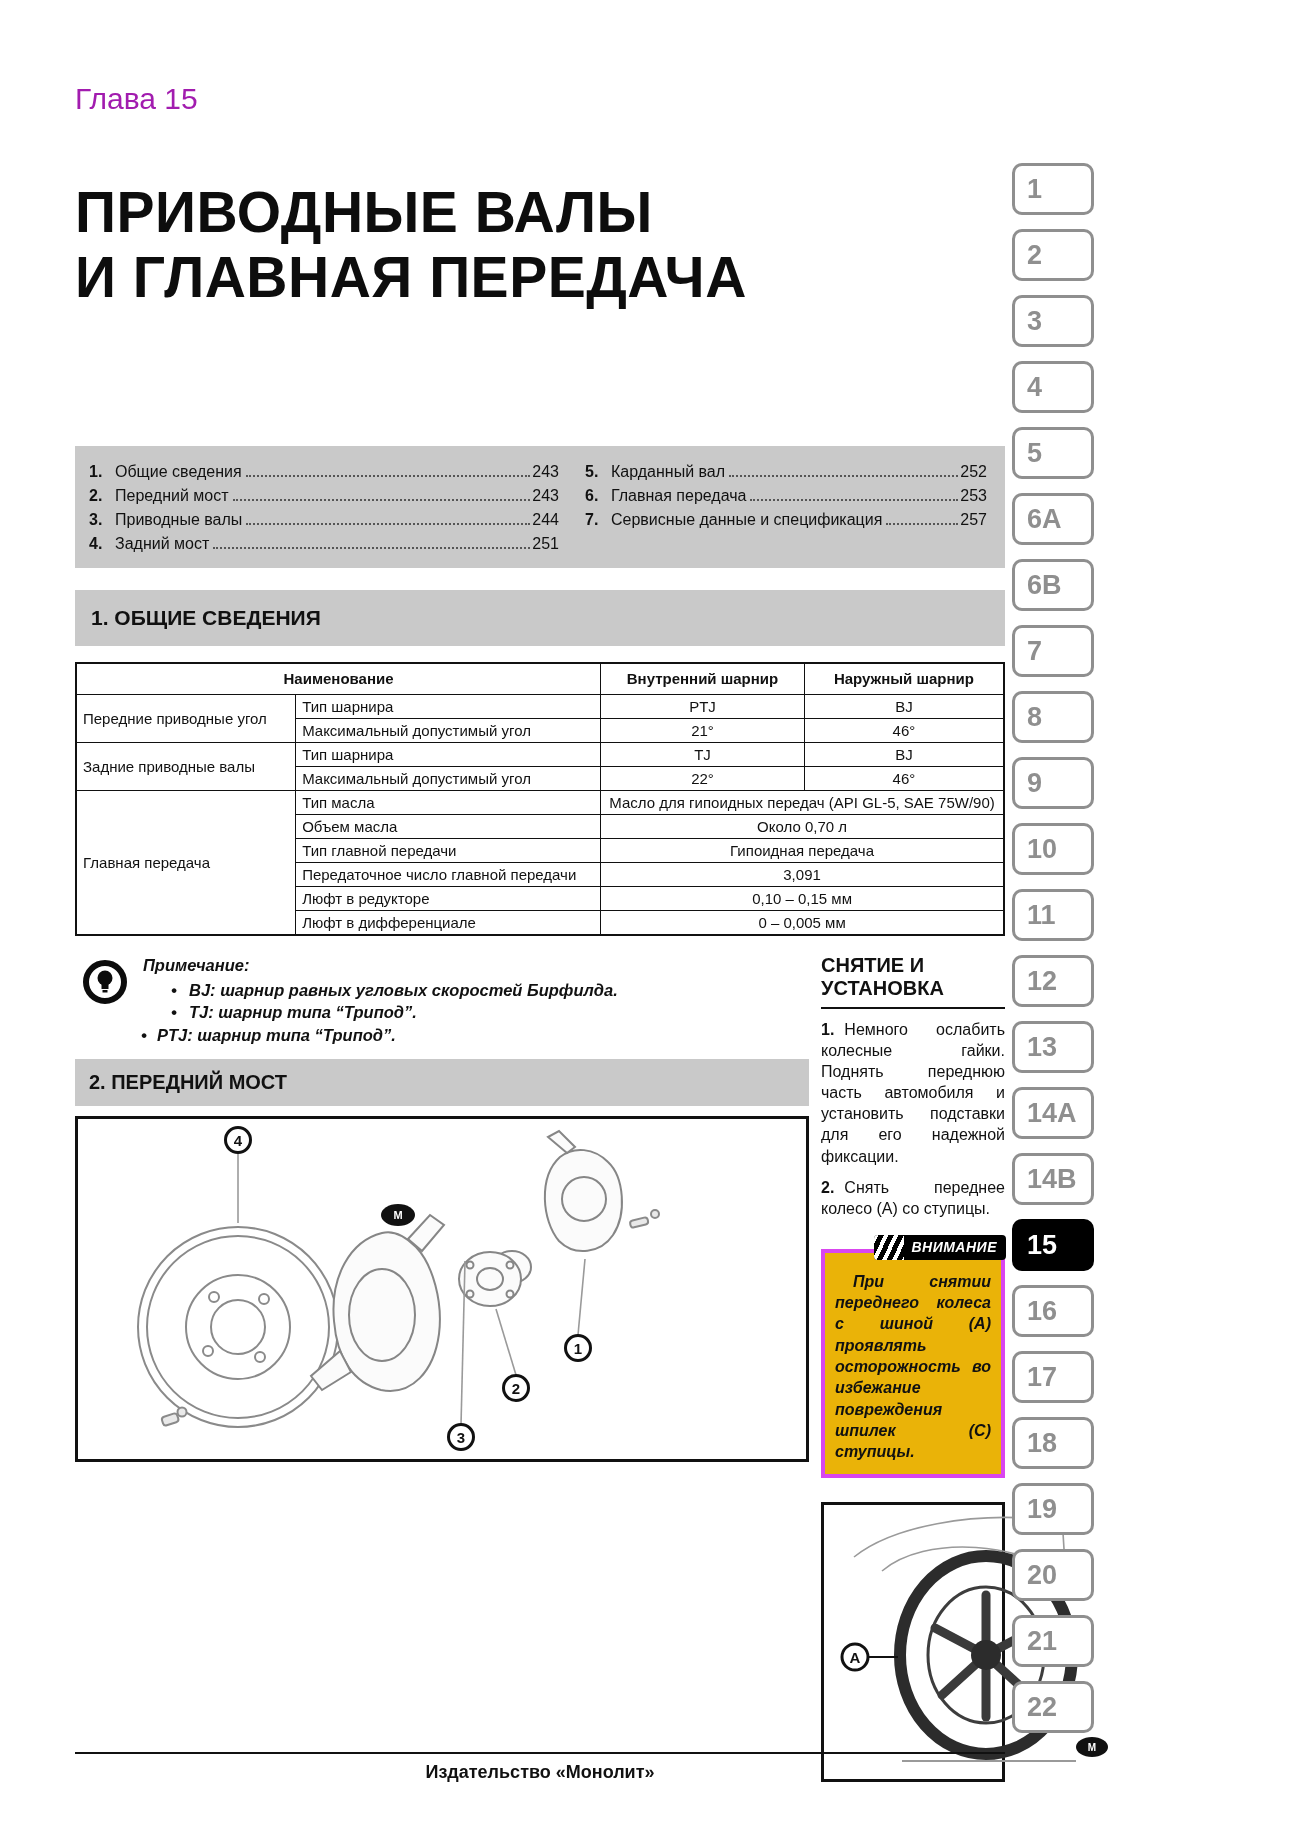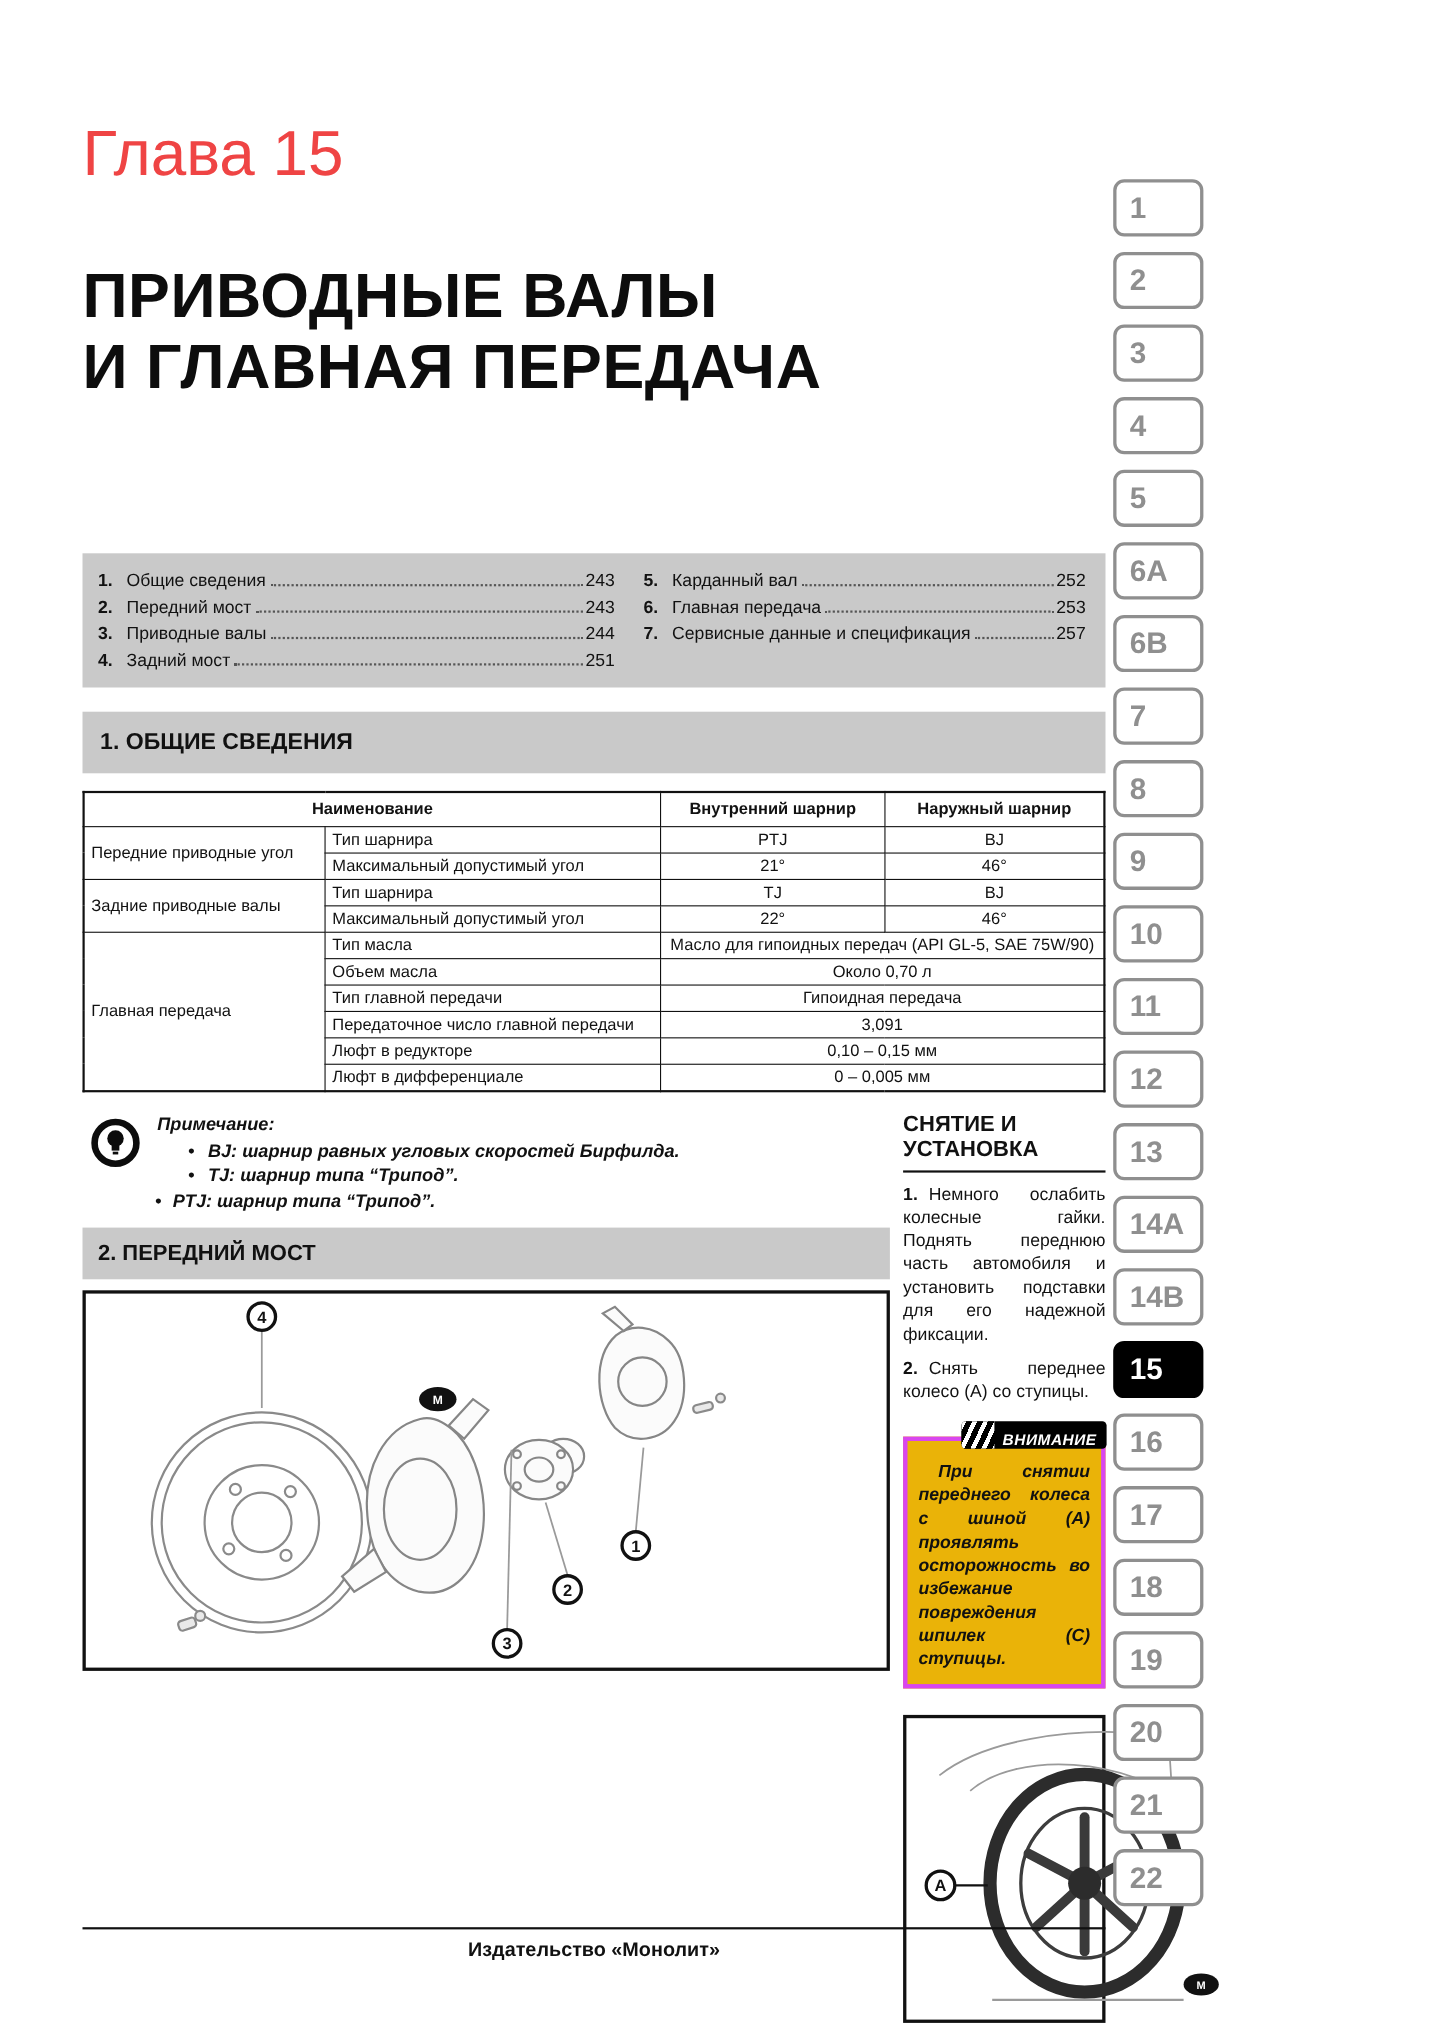"Глава 15" .chapter { color: #ef4444 -> #a21caf; font-size: 58px -> 30px; margin-top: 106px -> 82px }
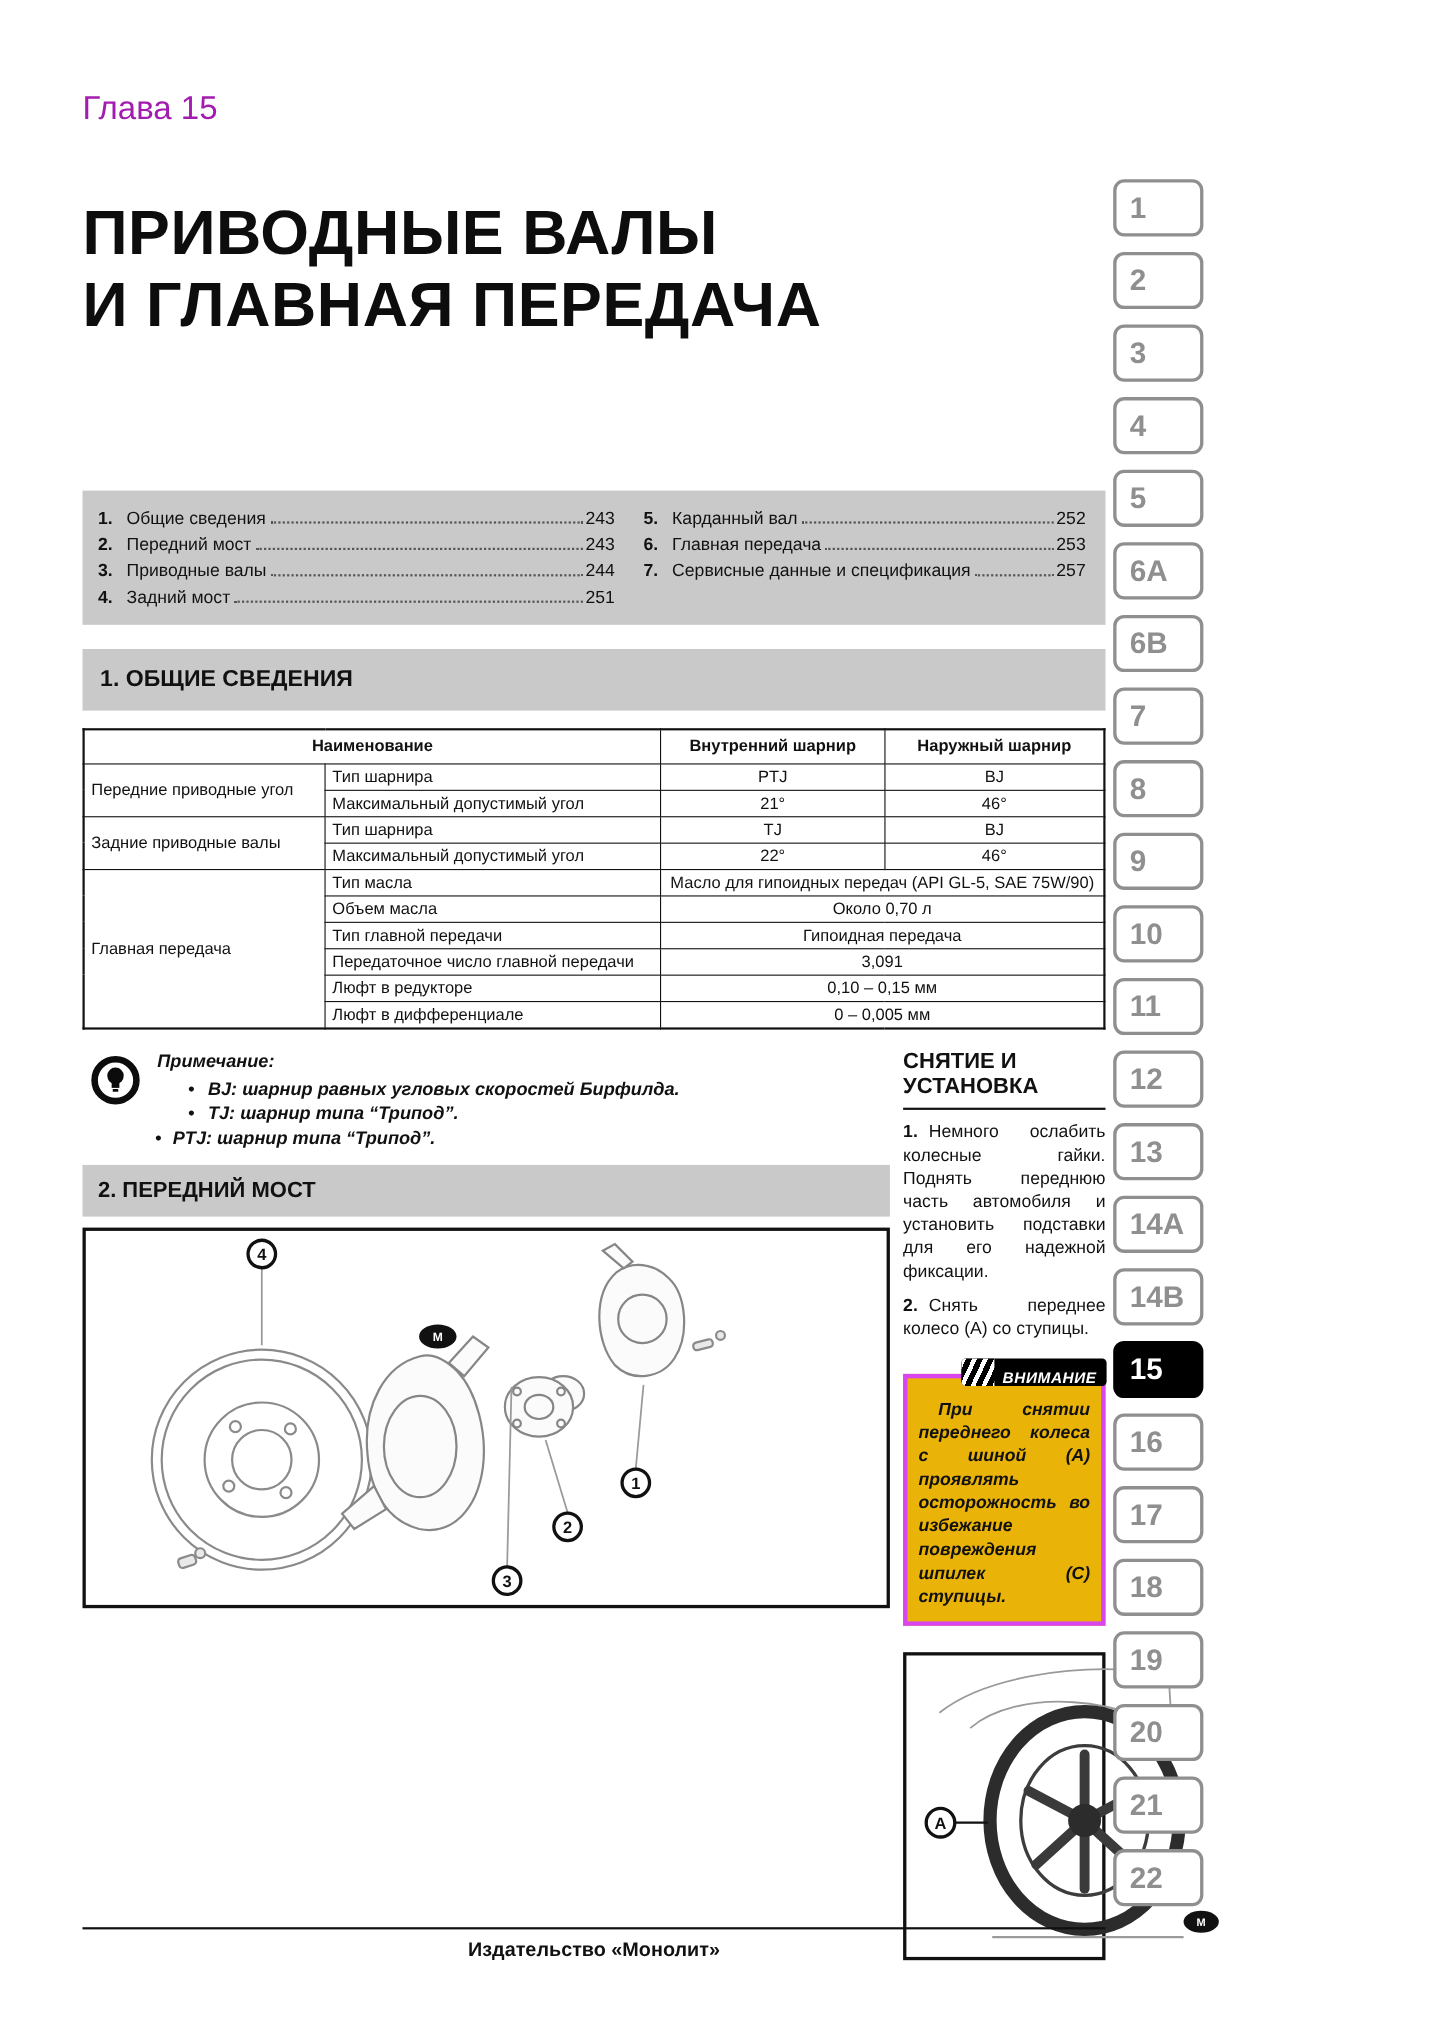"ВНИМАНИЕ" .warn-badge { align-items: flex-end -> center }
